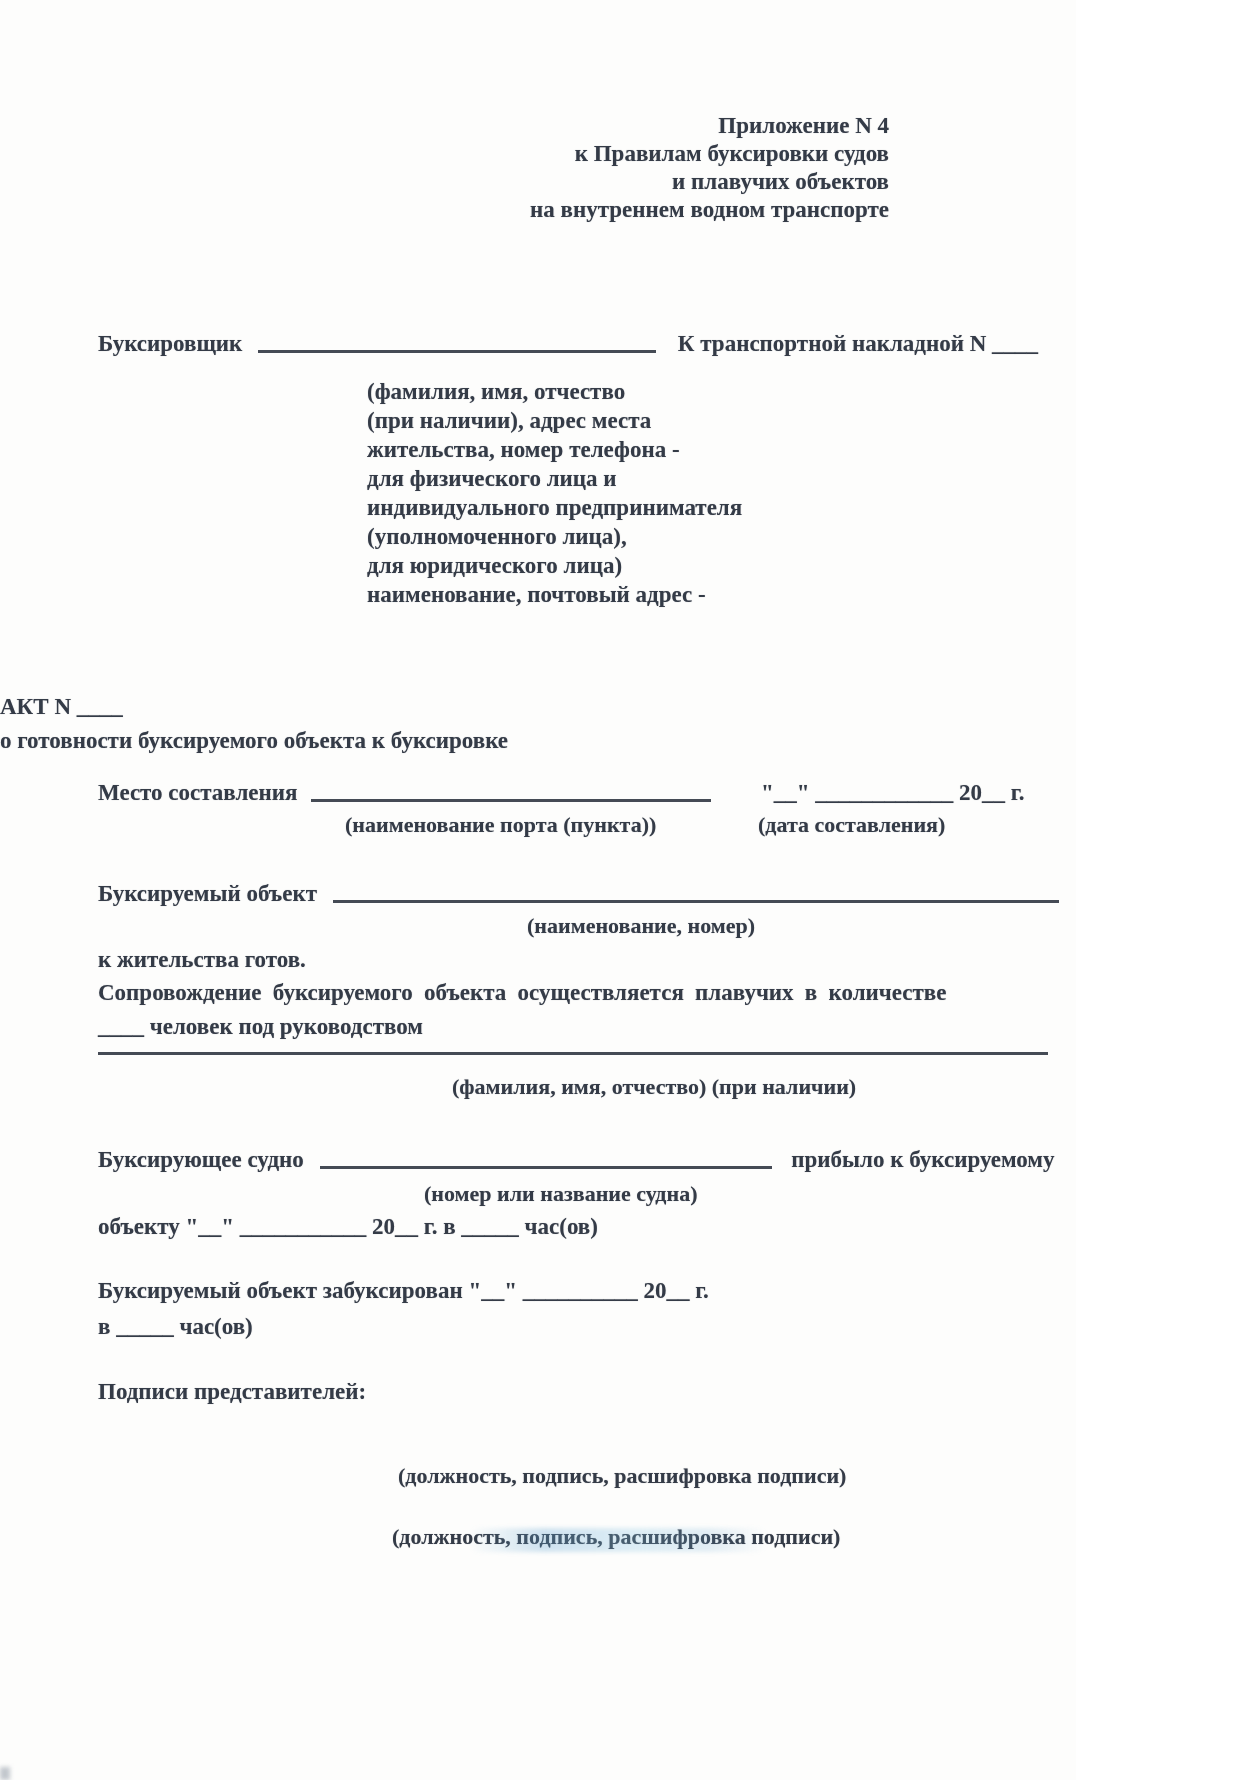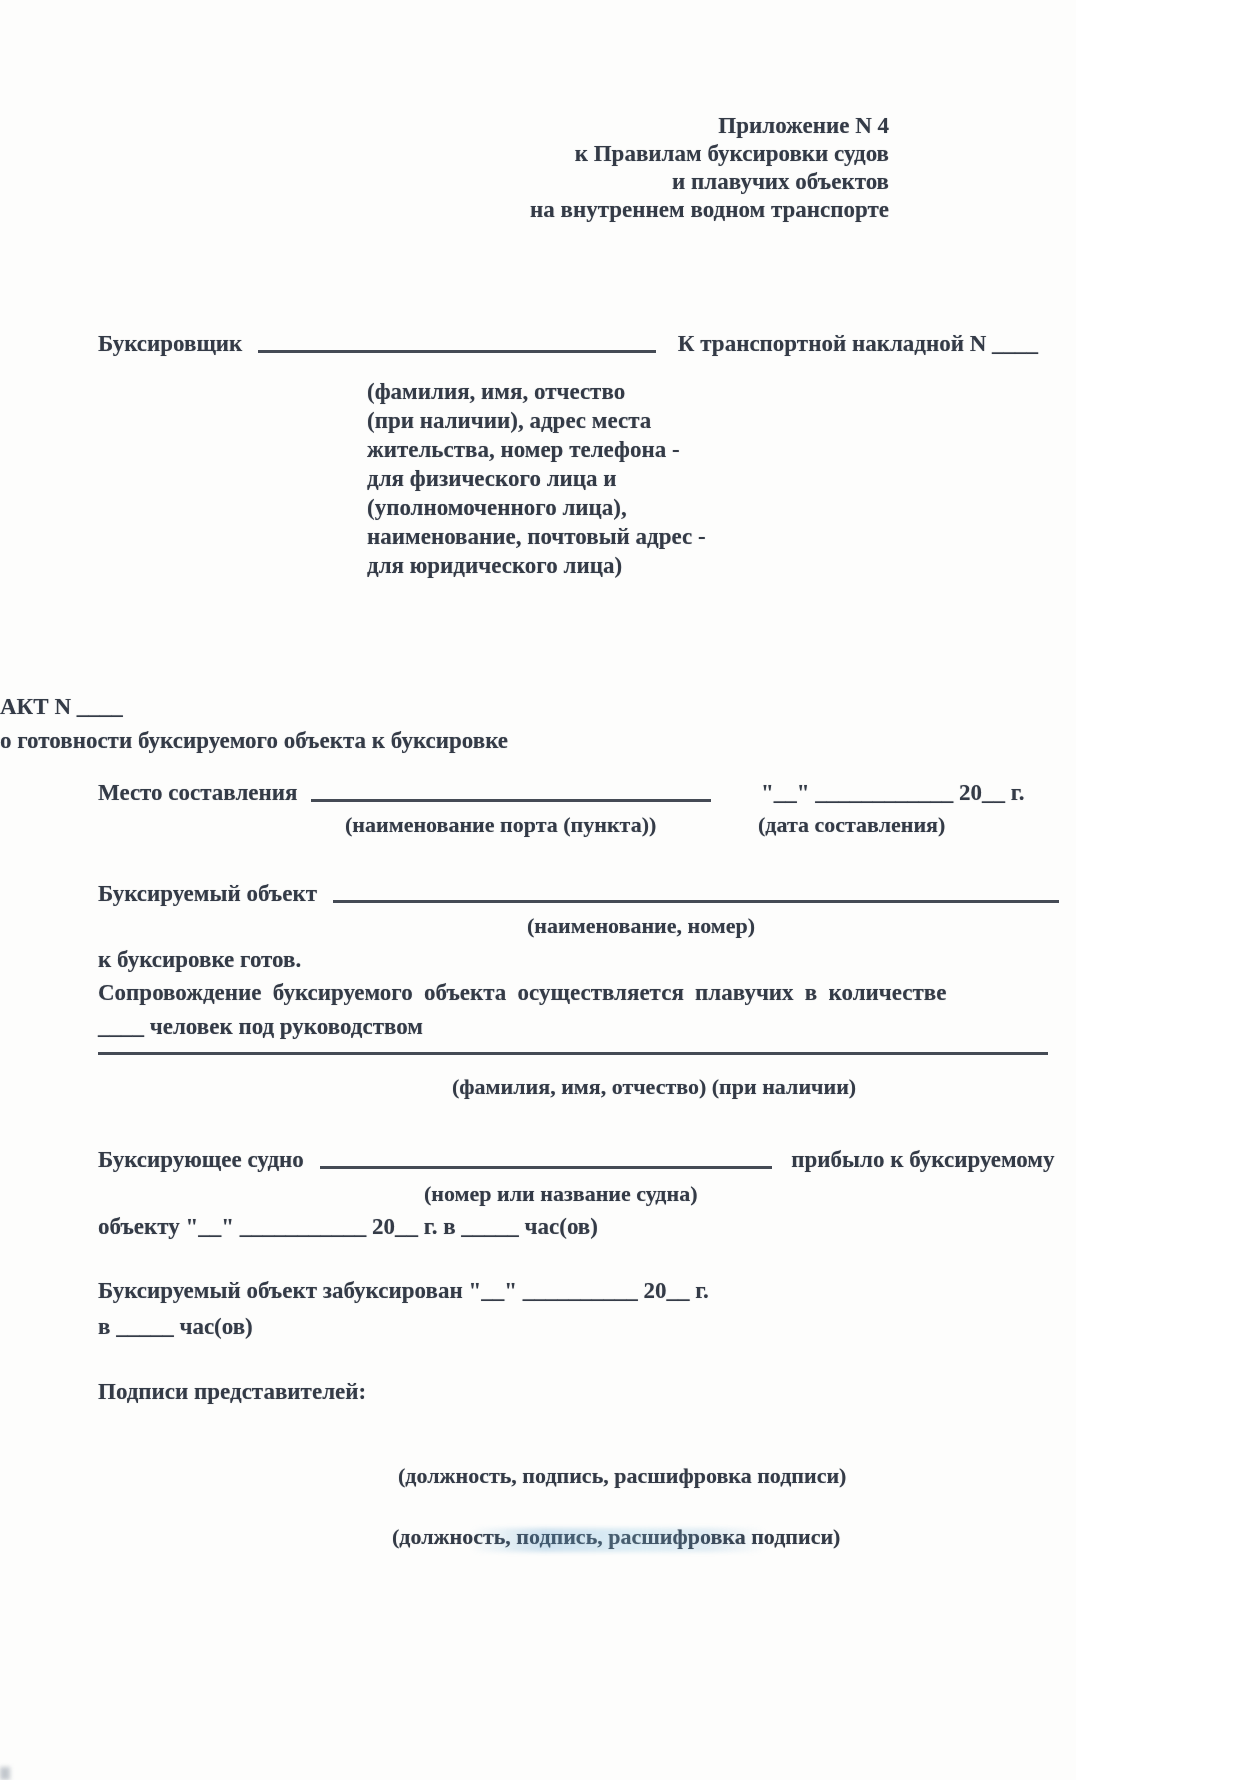"индивидуального предпринимателя" div { html: none -> <div>индивидуального предпринимателя</div> }
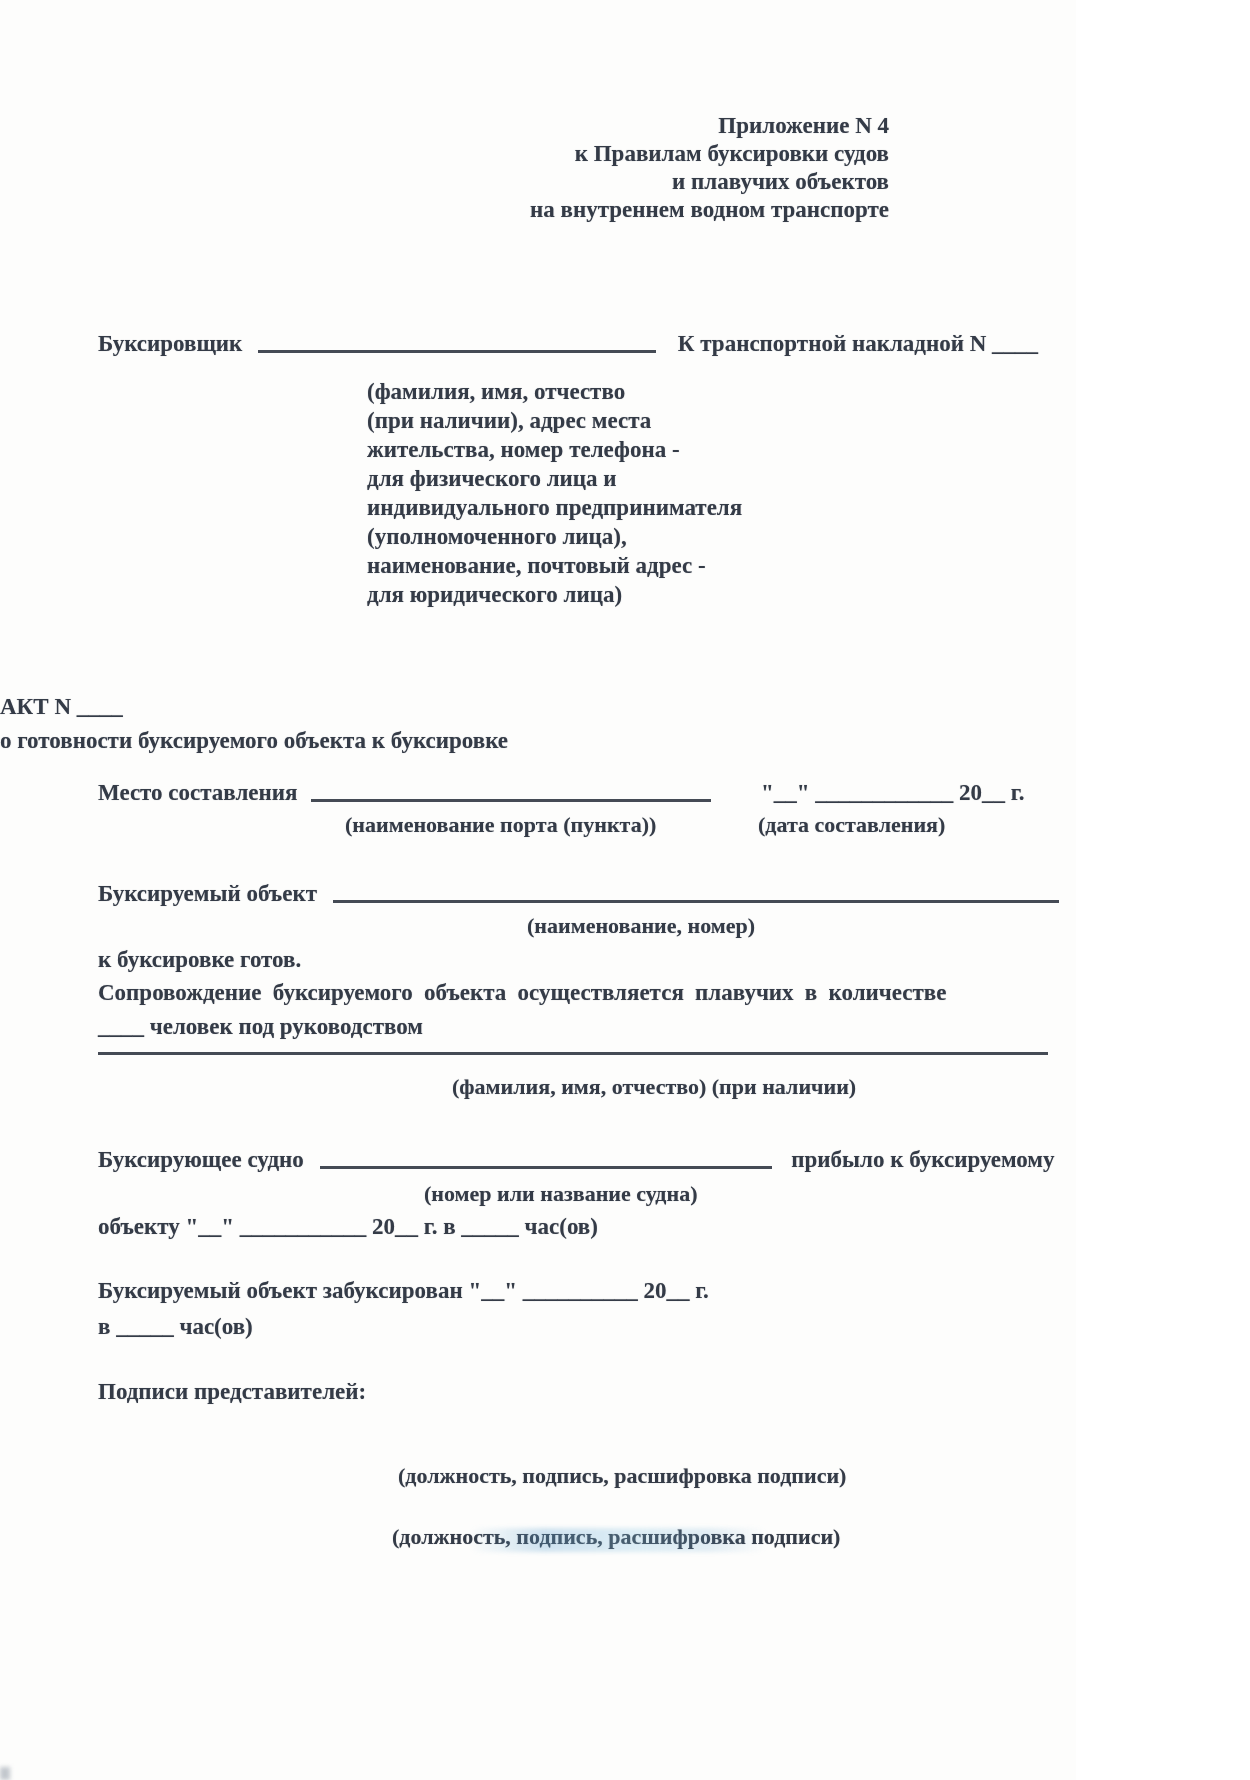"наименование, почтовый адрес -" div { order: before "для юридического лица)" -> after "для юридического лица)" }
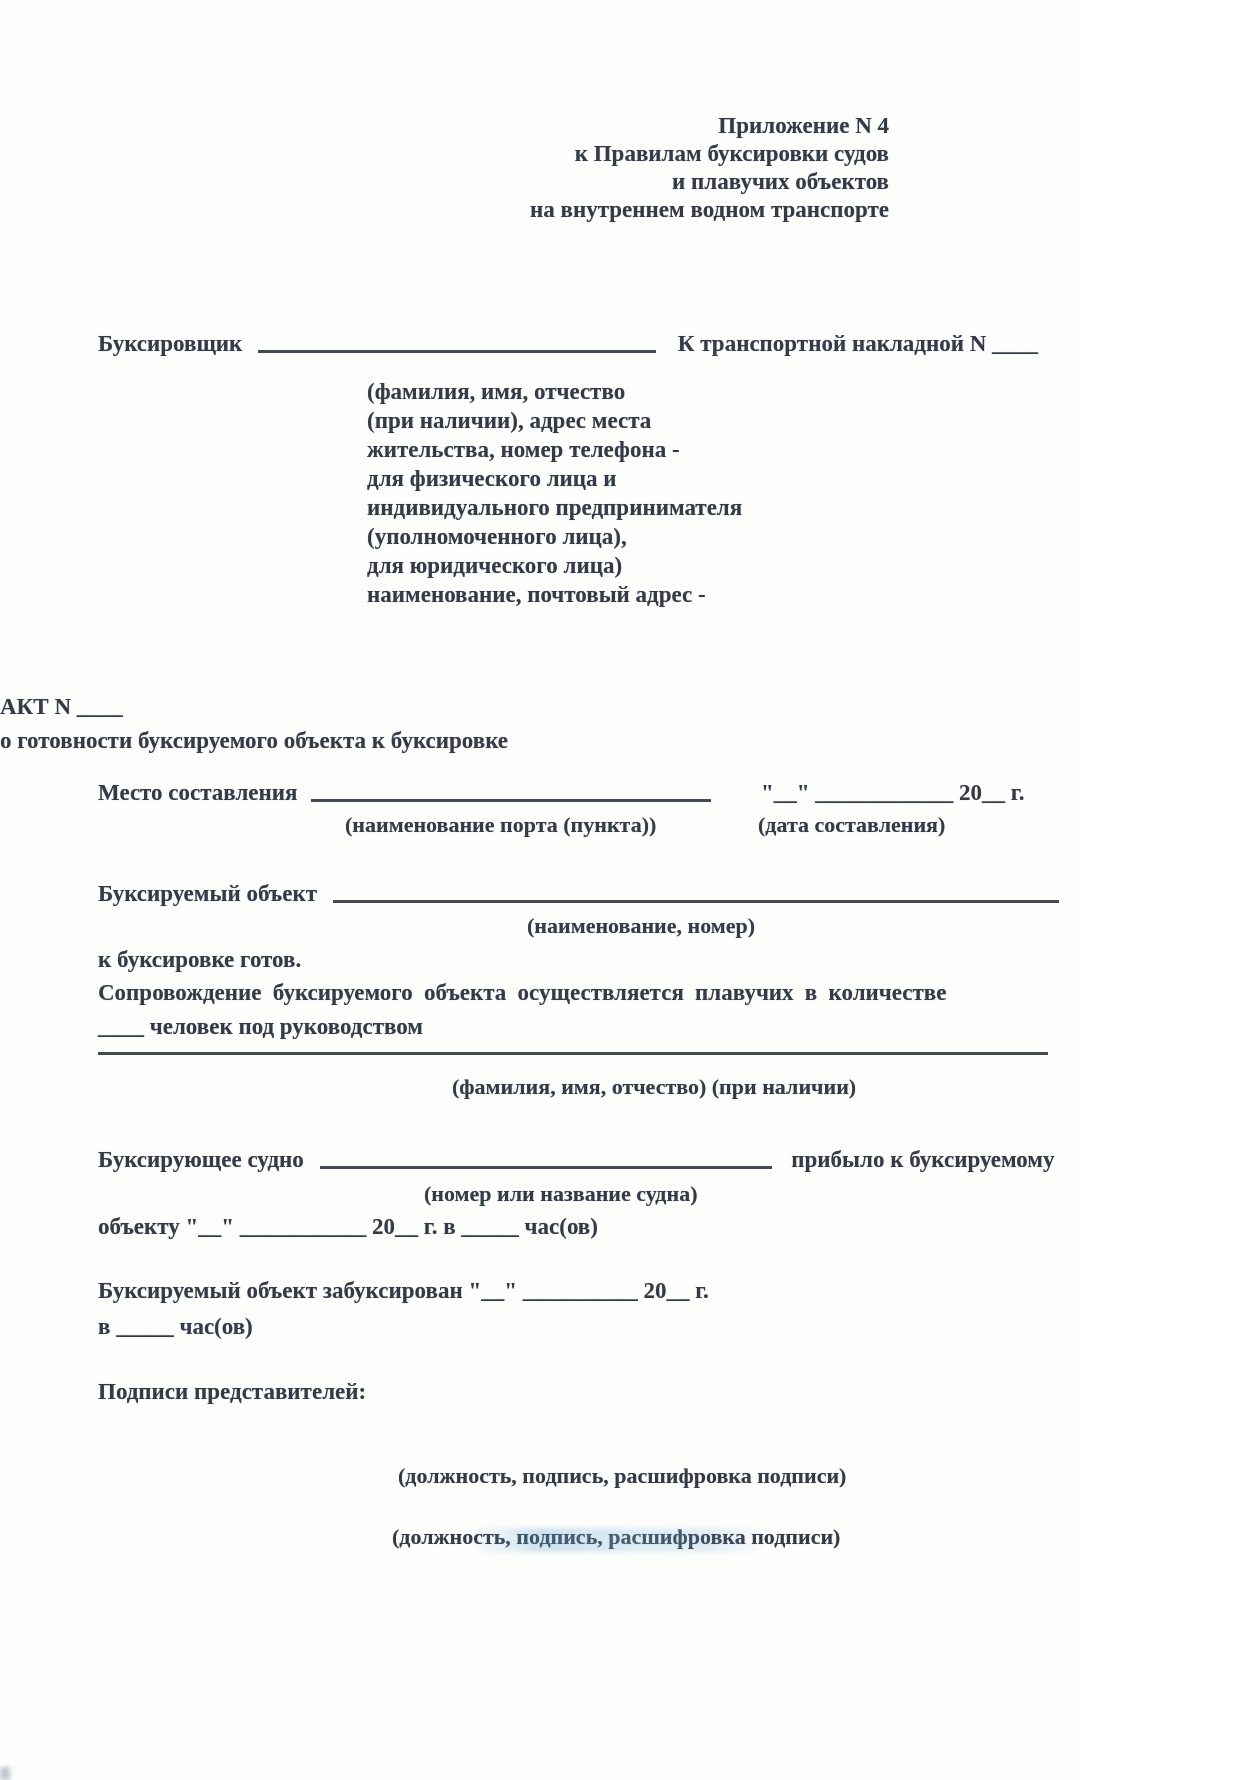"к буксировке готов." div.line { text: буксировке -> жительства }
